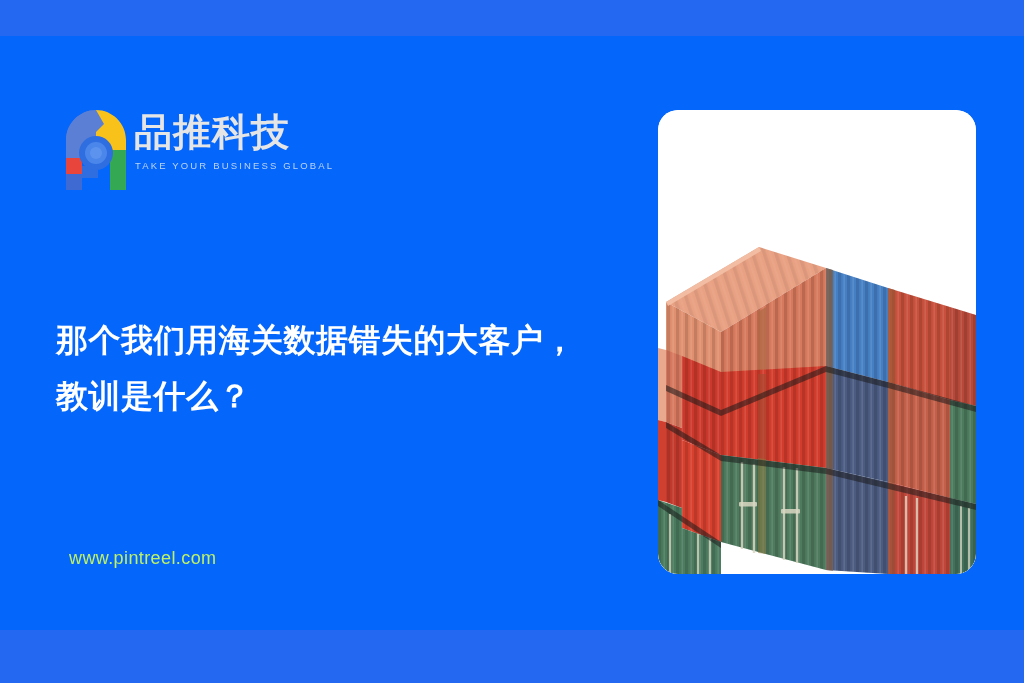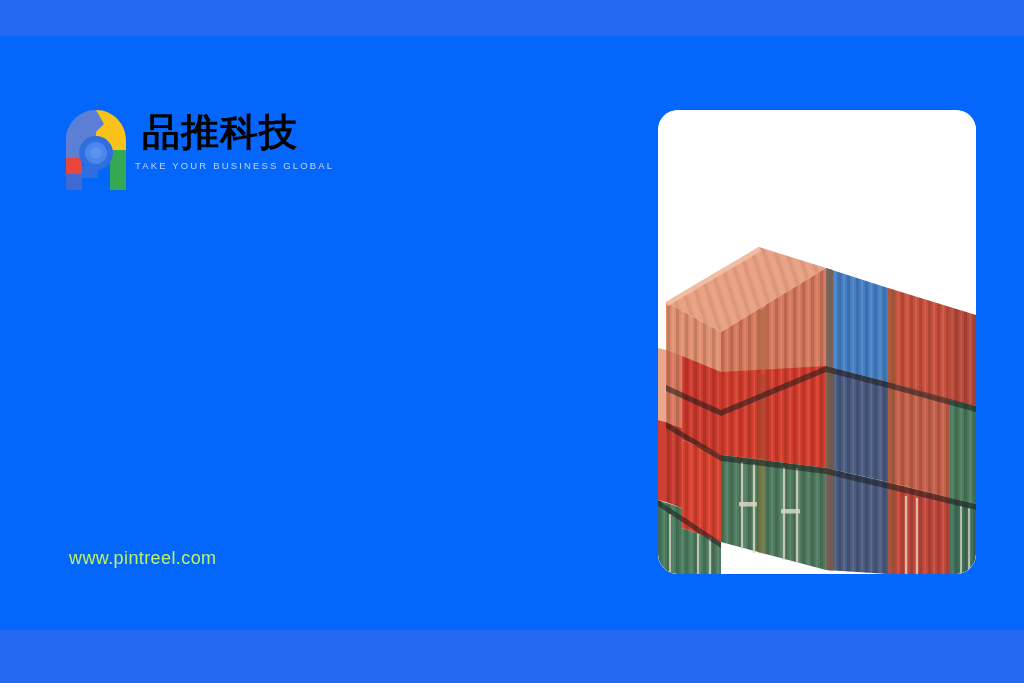"品推科技" .logo-cn { color: #000000 -> #e5e5e5; left: 8px -> 0 }
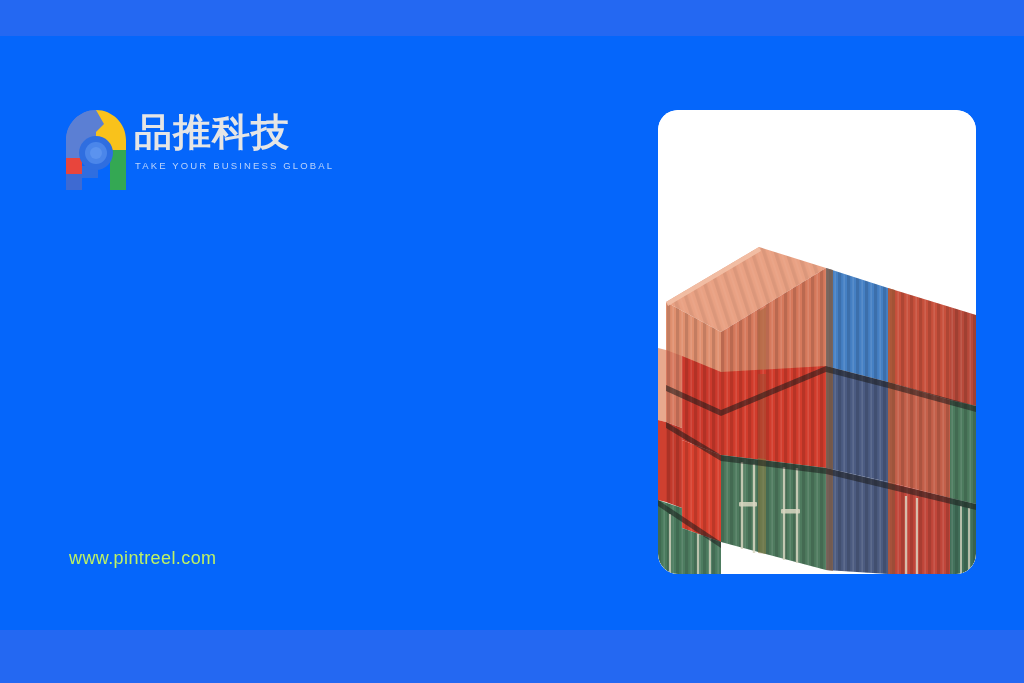"那个我们用海关数据错失的大客户，" div { html: none -> <div> <div>那个我们用海关数据错失的大客户，</div> <div>教训是什么？</div> </div> }
